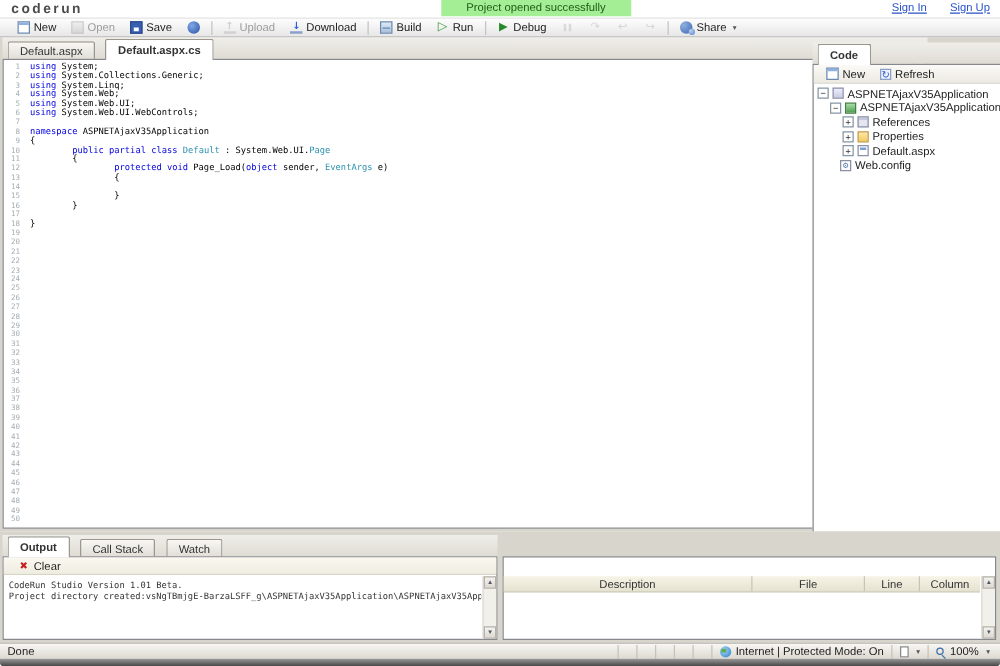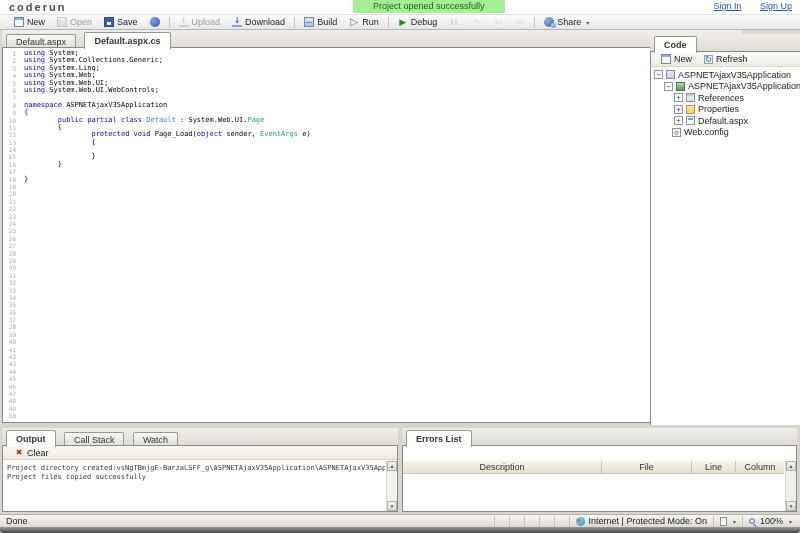"Errors List" div.tabrow { html: <div> <span>Errors List</span> </div> -> none }
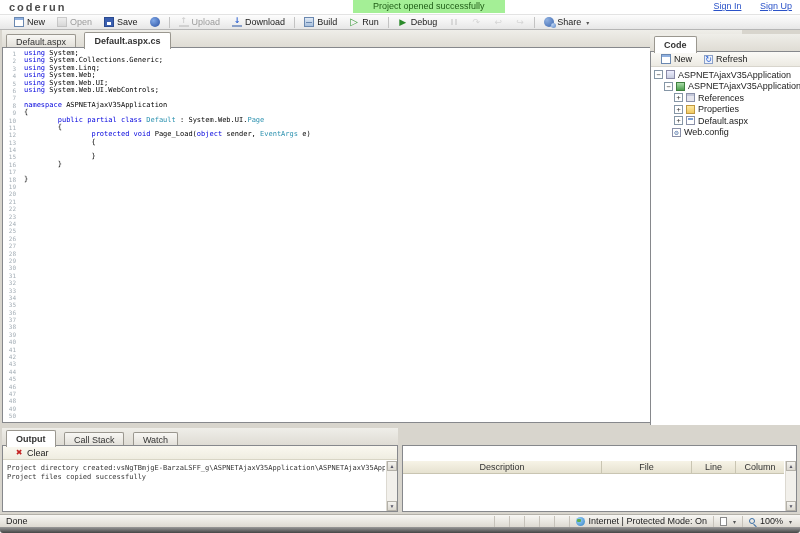"CodeRun Studio Version 1.01 Beta." div { html: none -> <div>CodeRun Studio Version 1.01 Beta.</div> }
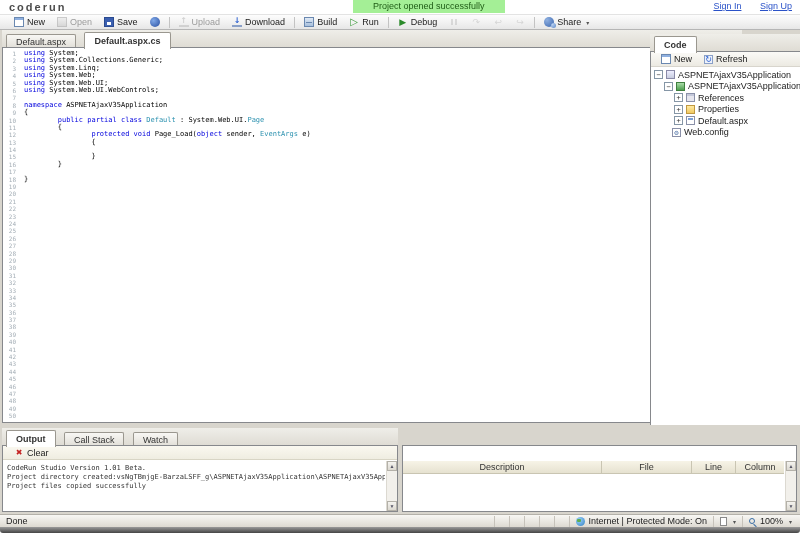"Project files copied successfully" div { html: <div>Project files copied successfully</div> -> none }
